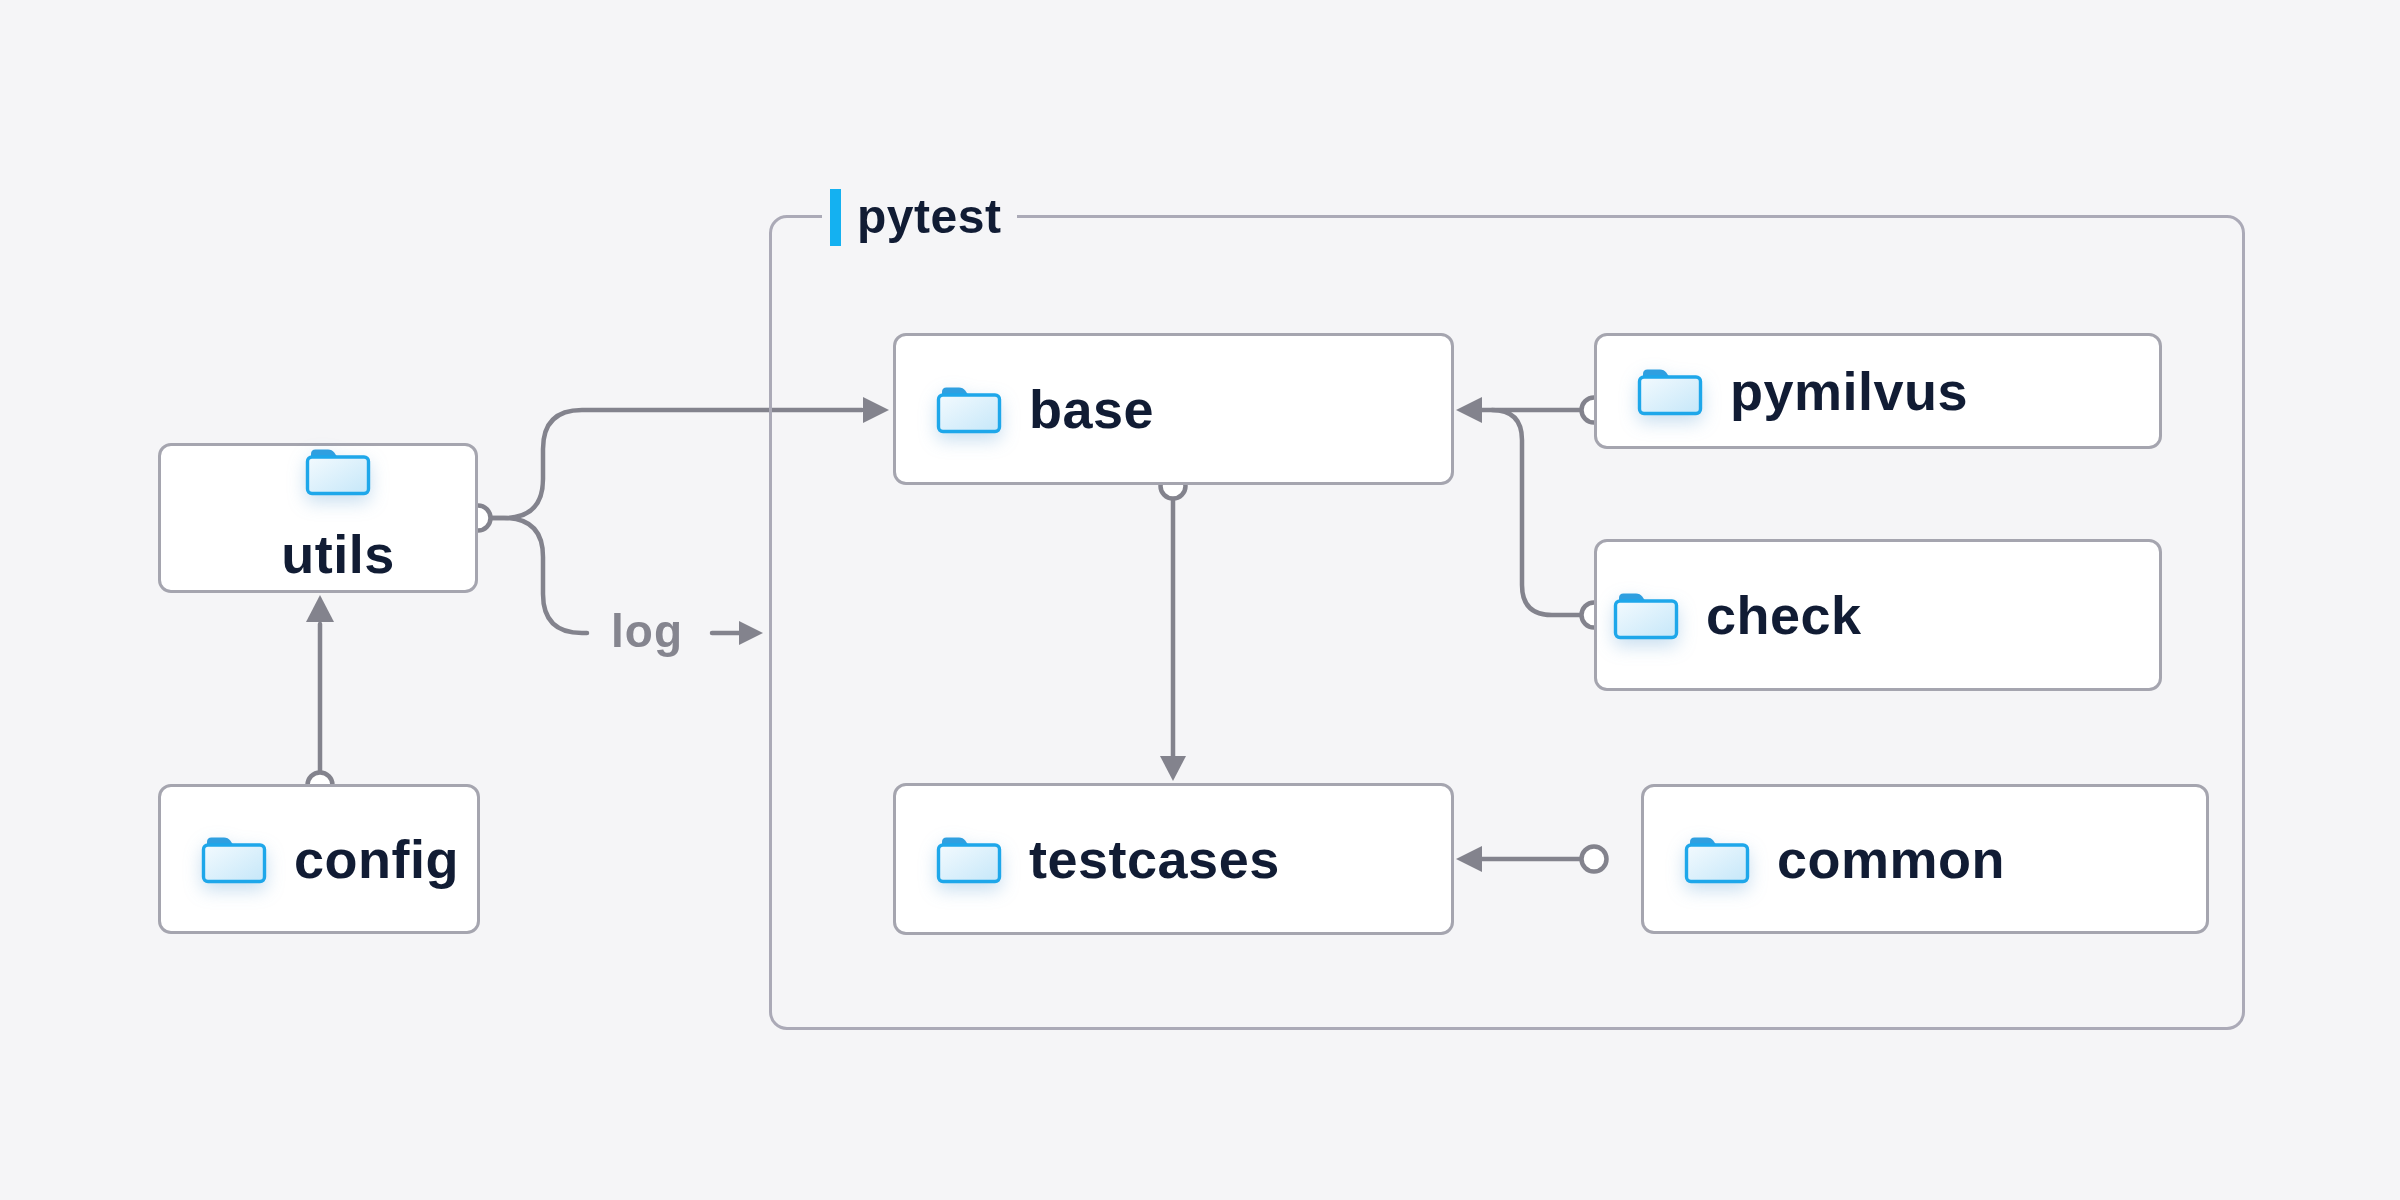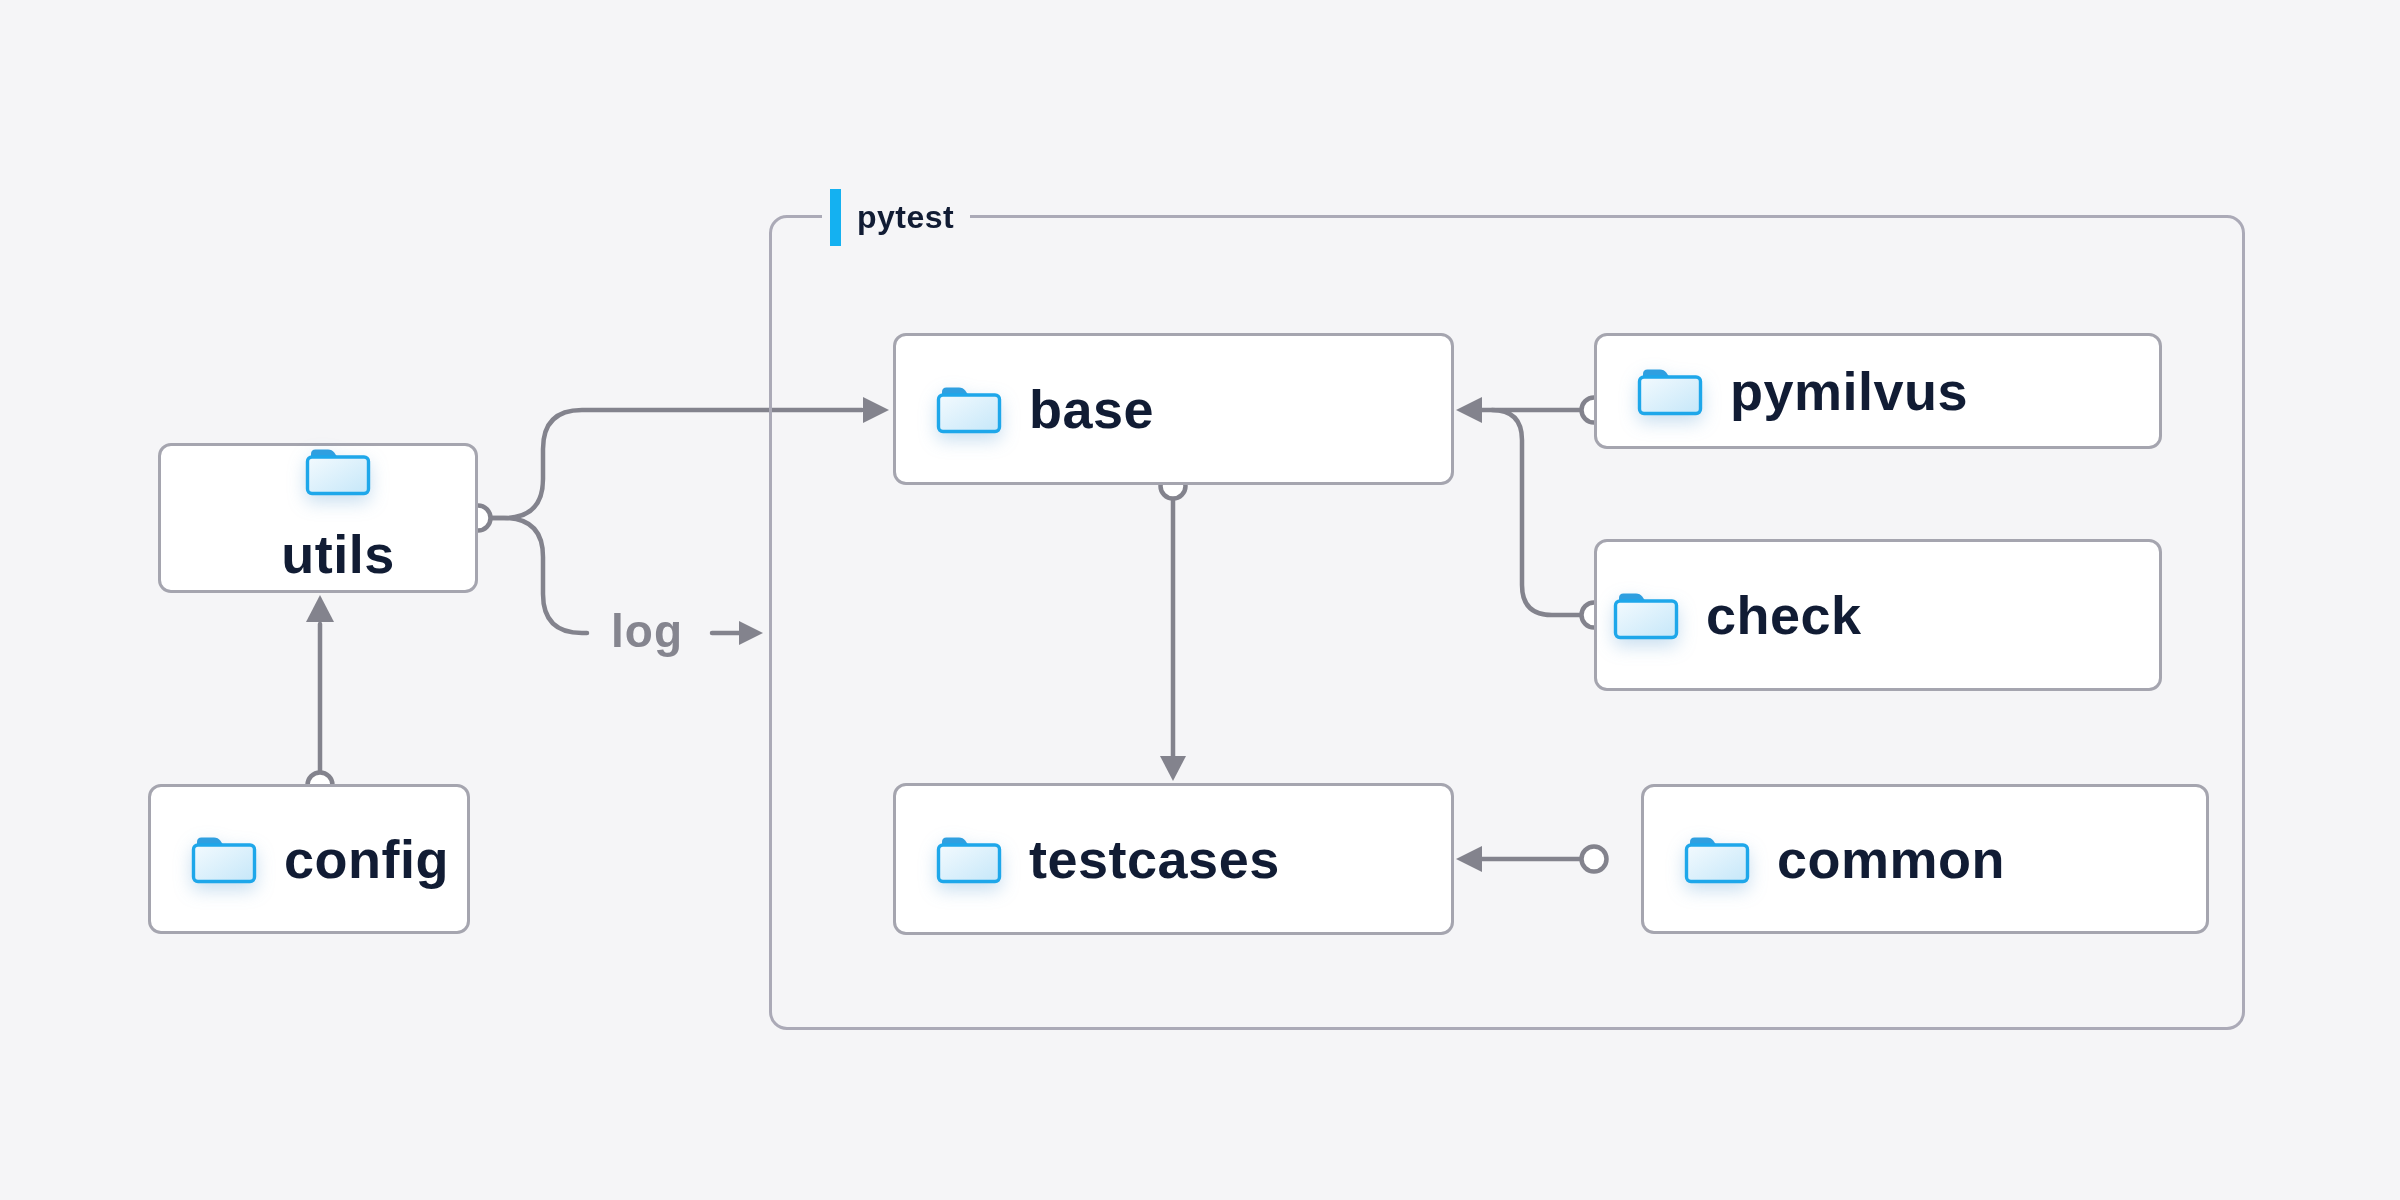"pytest" .legend-text { font-size: 32px -> 48px }
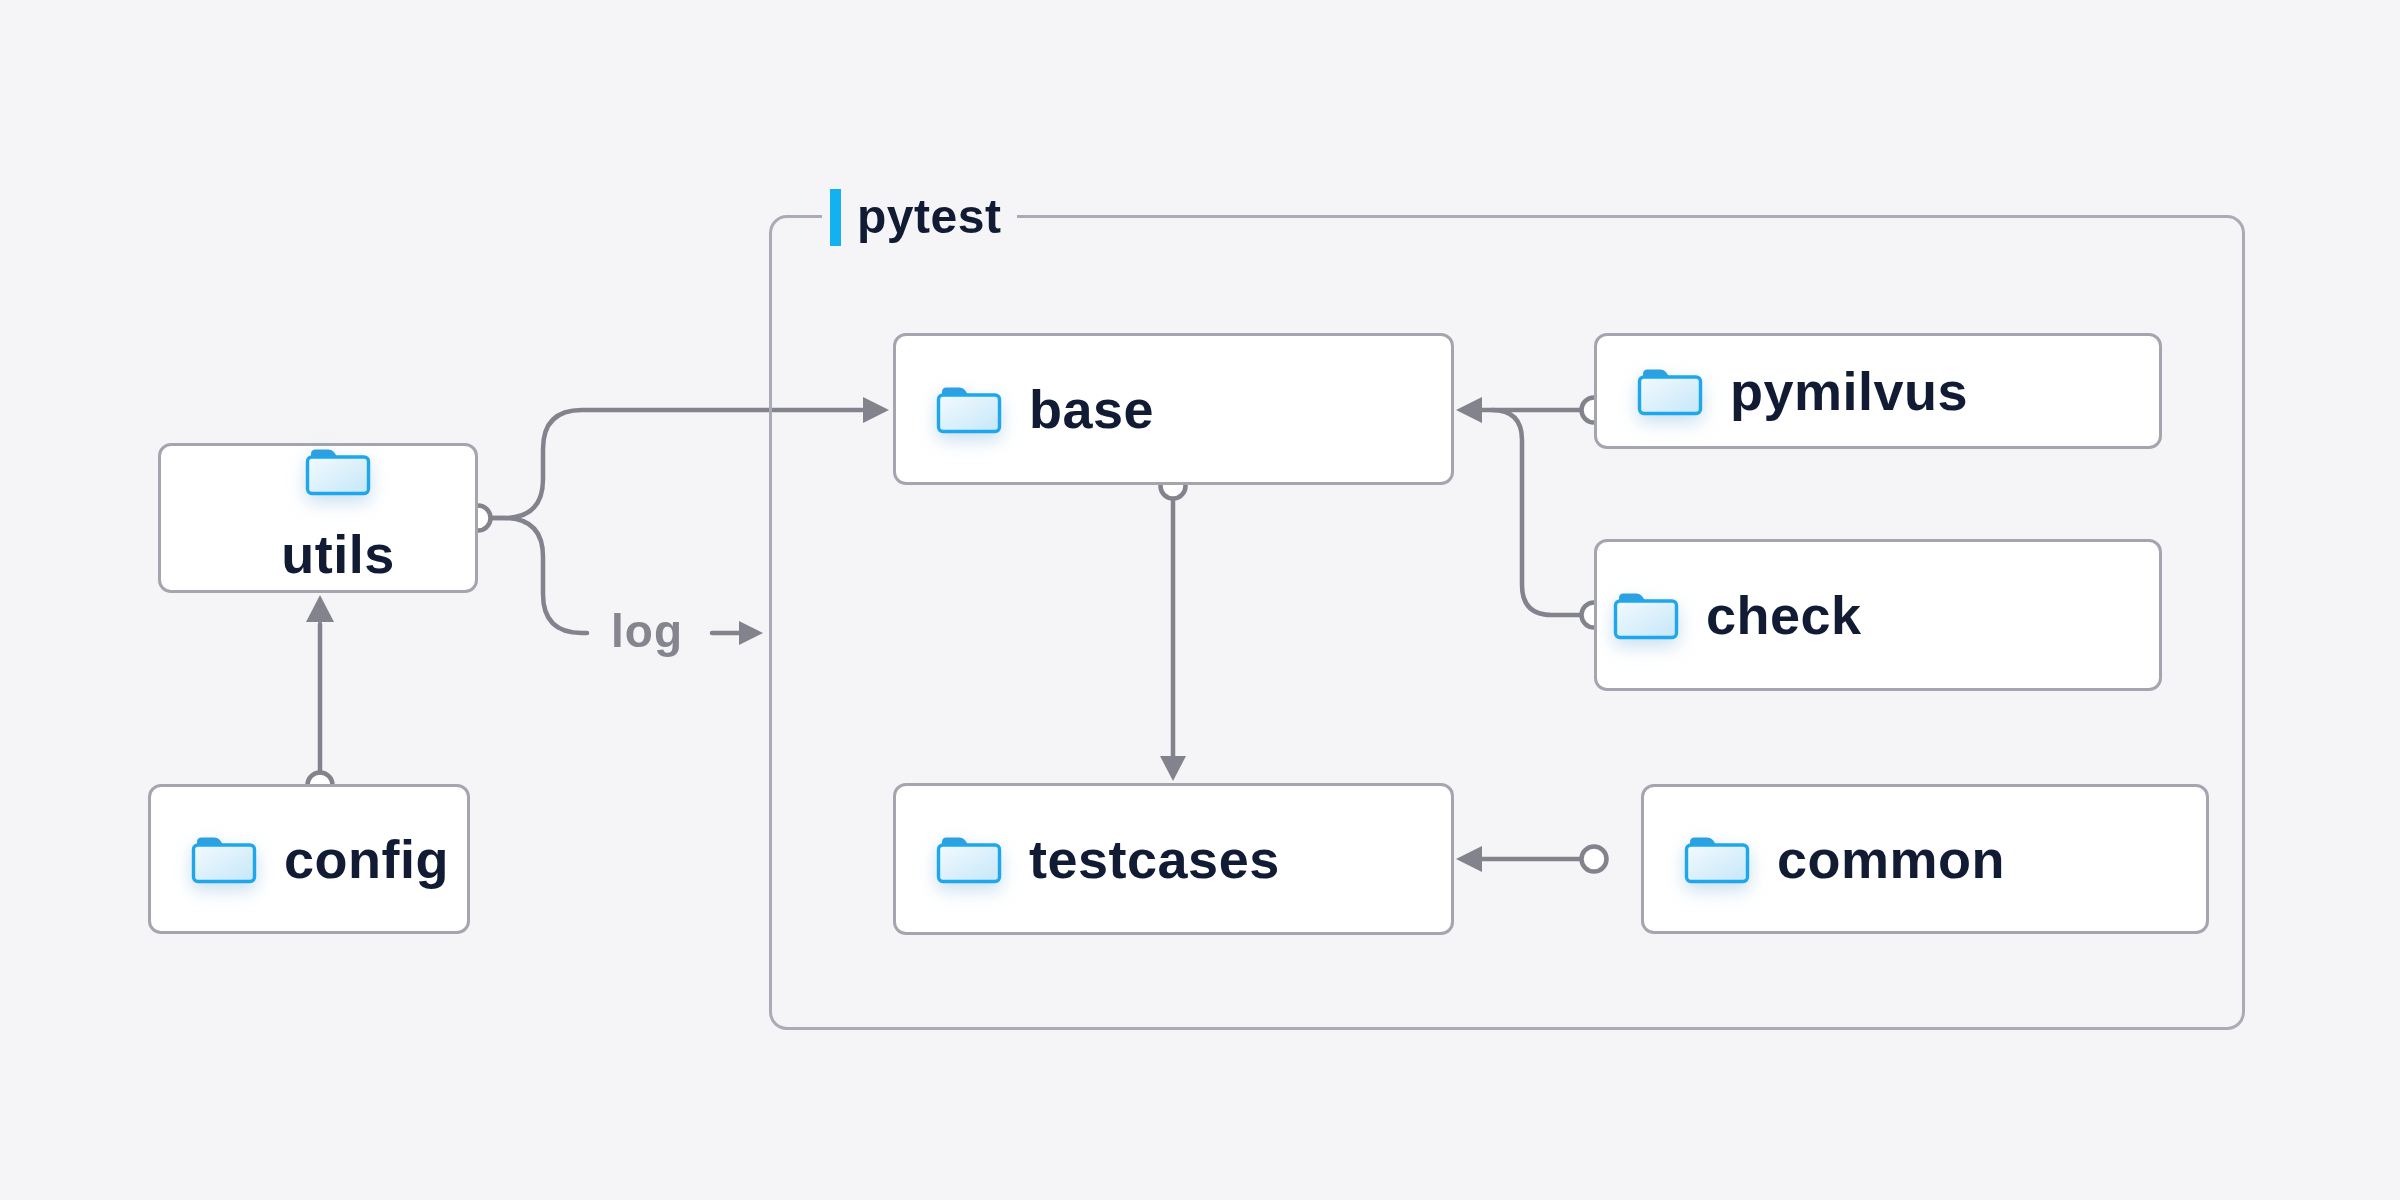"config" div.node { left: 148px -> 158px }
